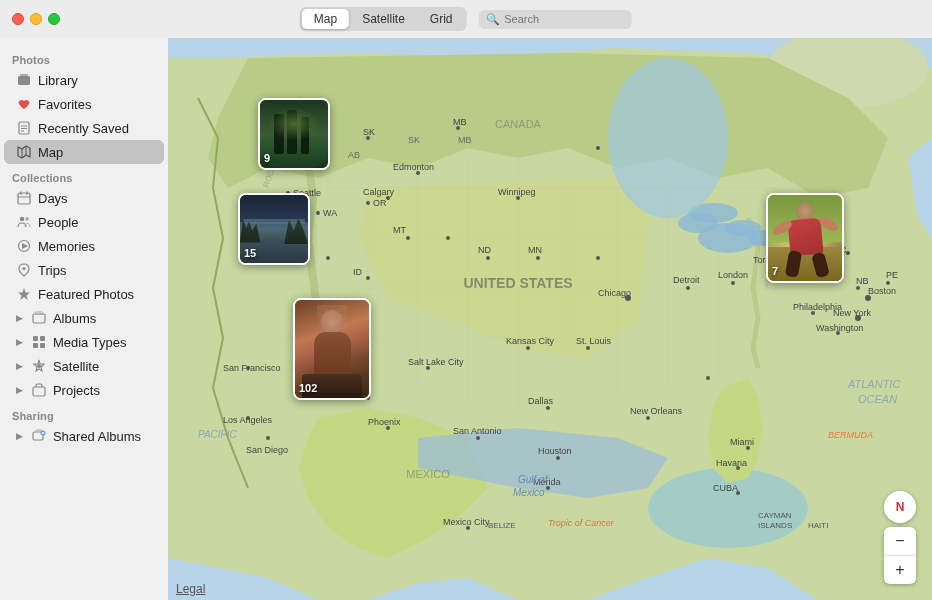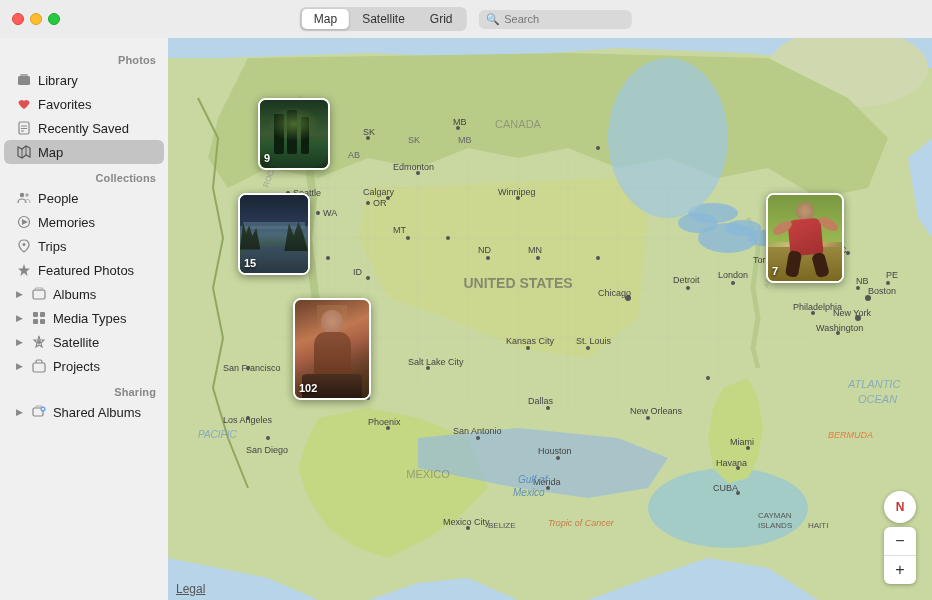"Photos" .sidebar { text-align: right -> none }
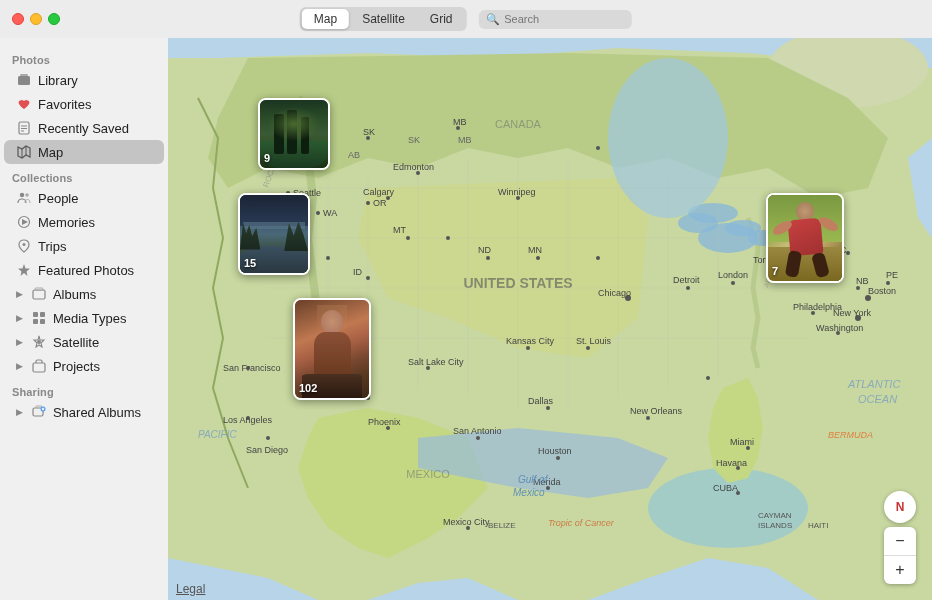"Days" div.sidebar-item { html: none -> <div> <div> <svg> <rect></rect> <line></line> <line></line> <line></line> </svg> </div> <span>Days</span> </div> }
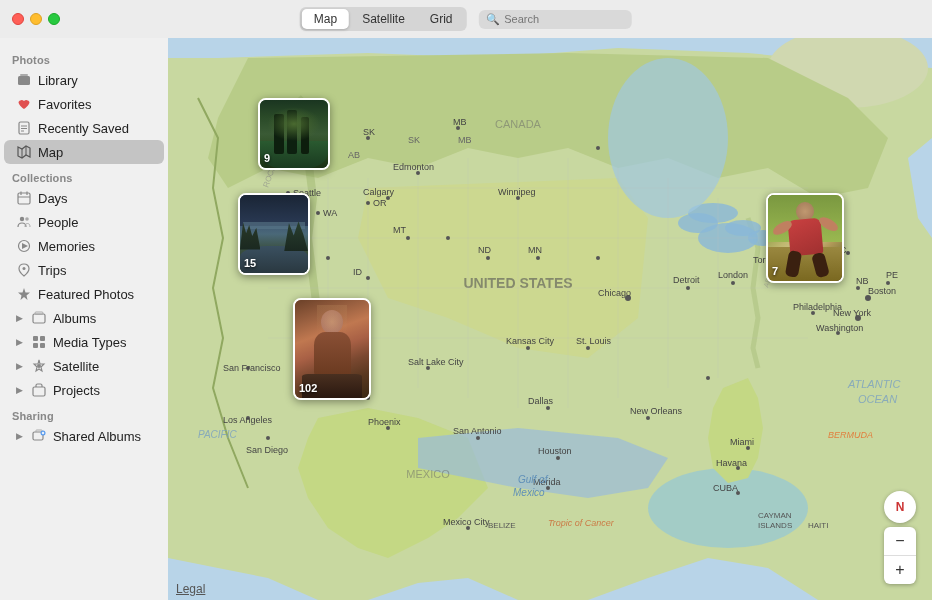"15" div.photo-pin { height: 82px -> 72px }
